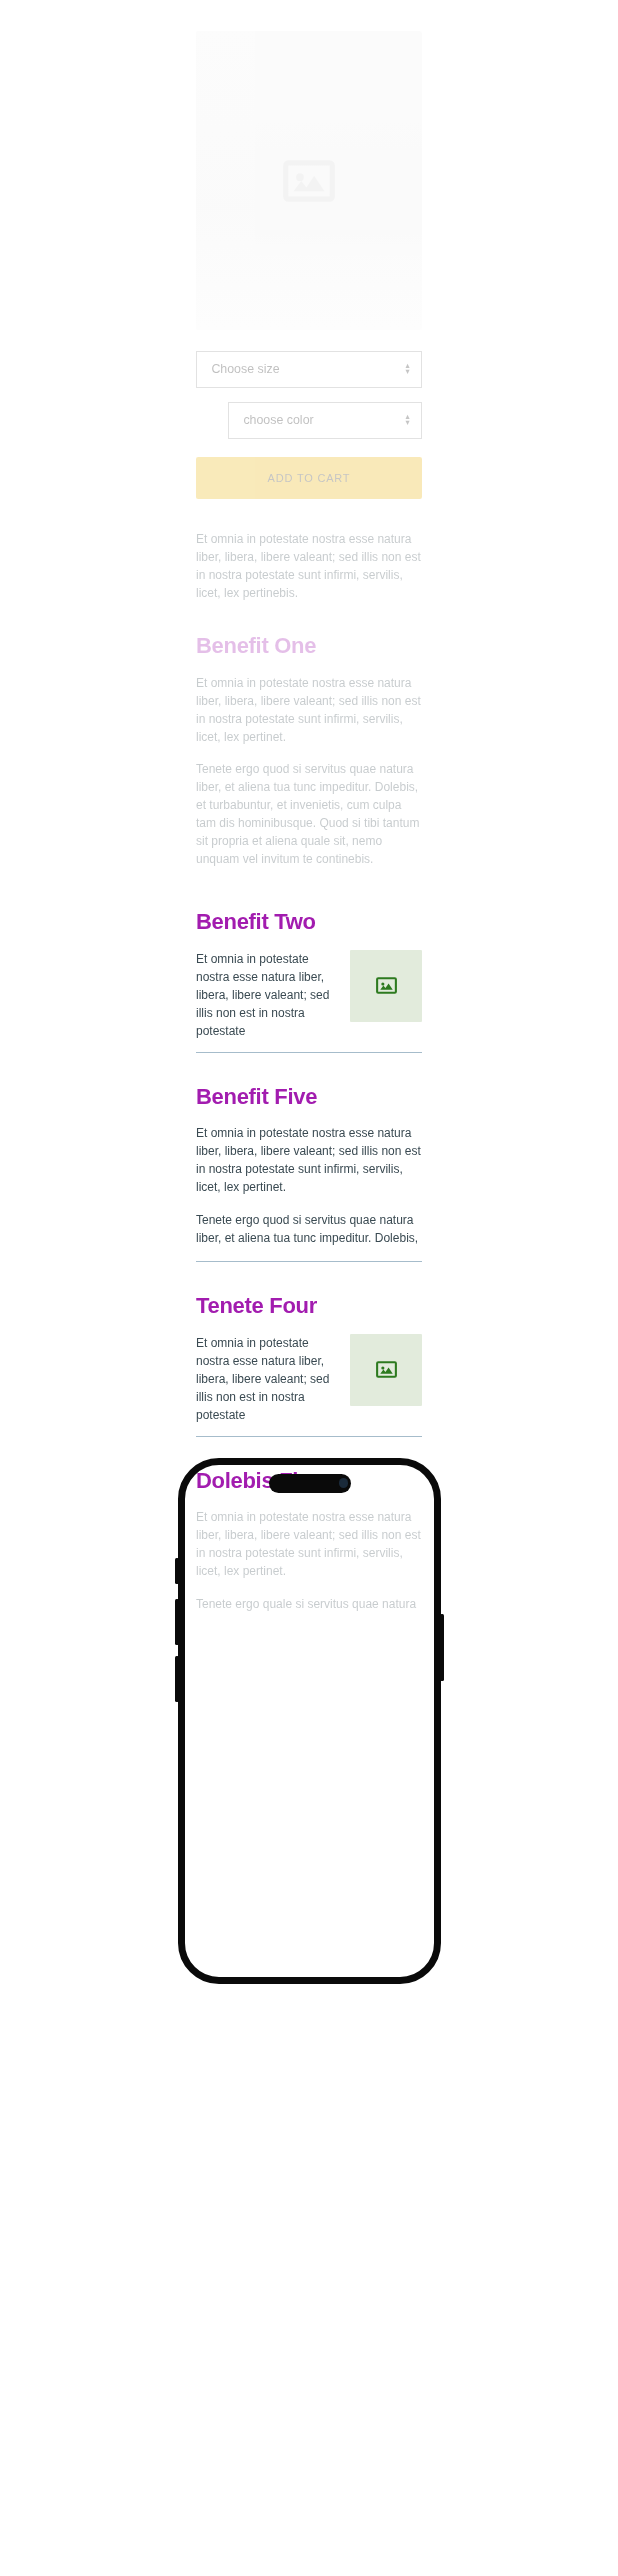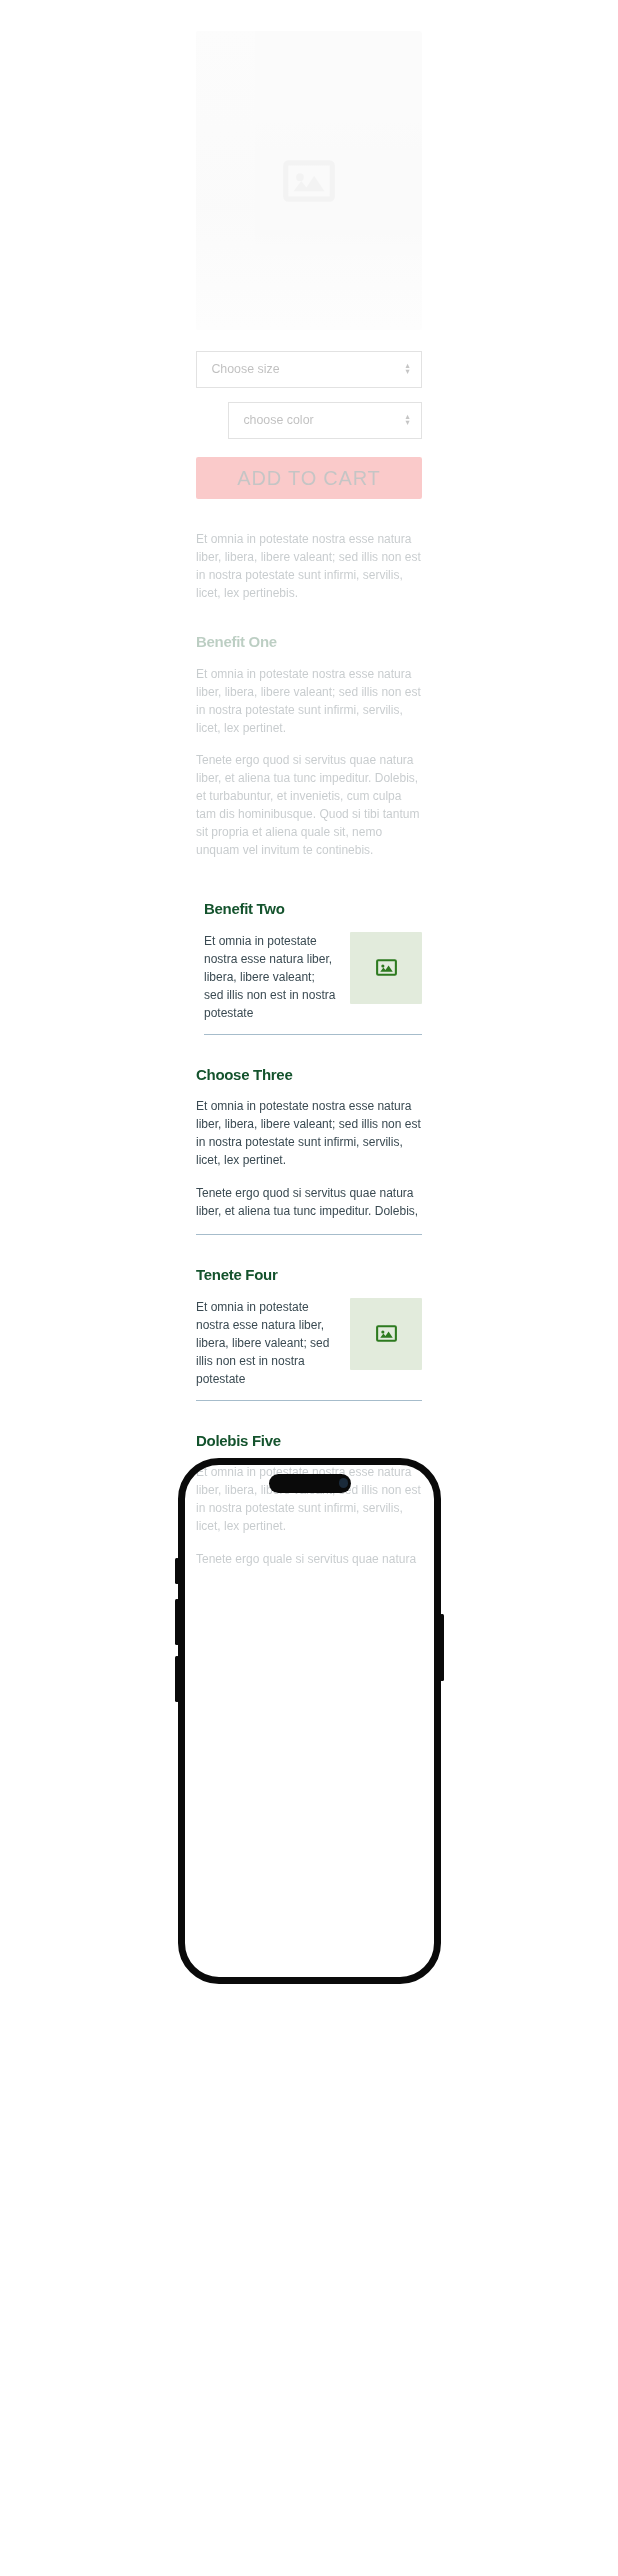"ADD TO CART" .add-to-cart { background: #ef4444 -> #eab308; font-size: 20px -> 11px }
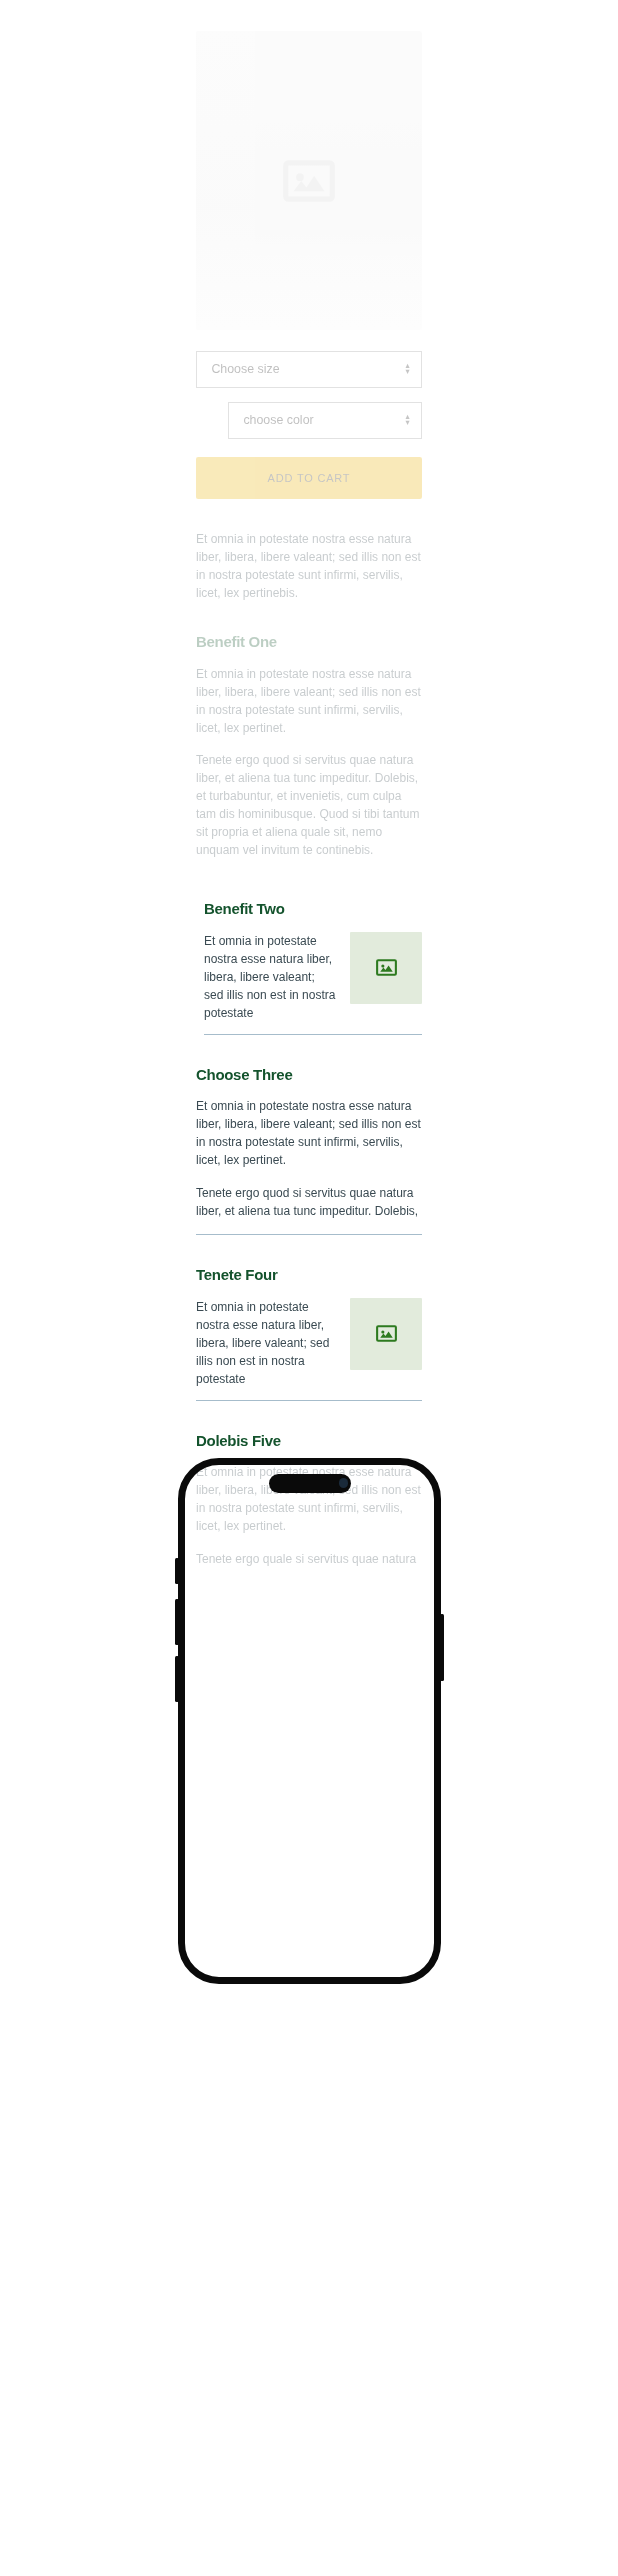"Benefit One" .section h2 { color: #14532d -> #a21caf; font-size: 15px -> 22px }
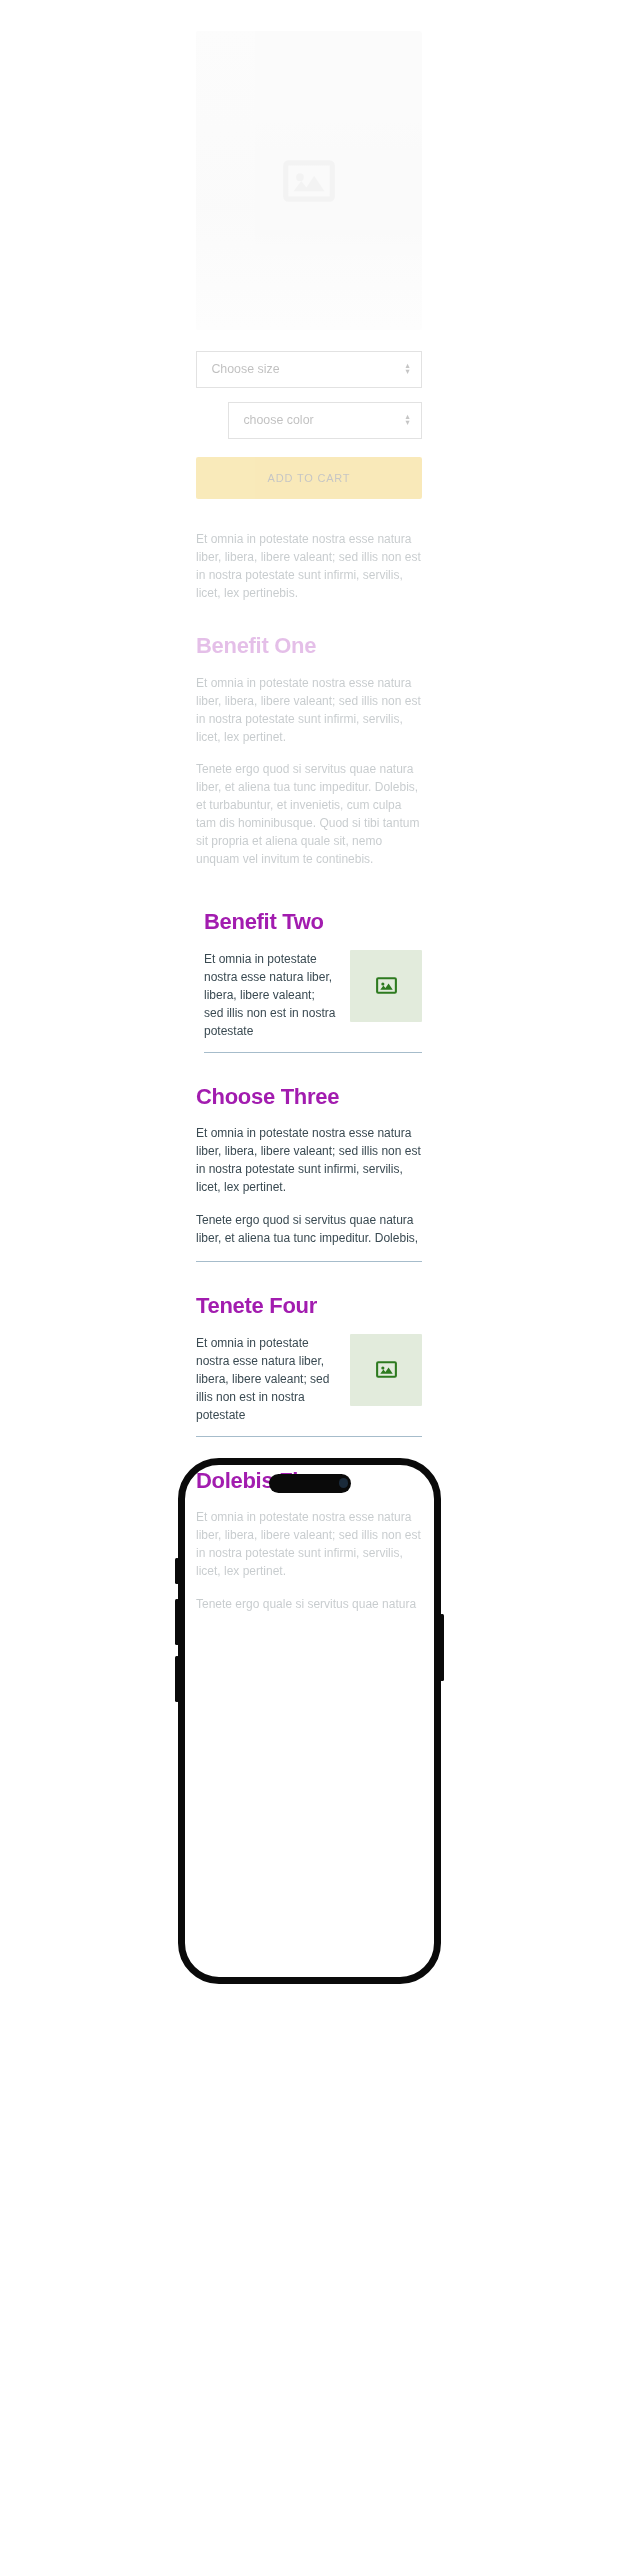"Benefit Two" .phone-section-pad { margin-left: 8px -> none }
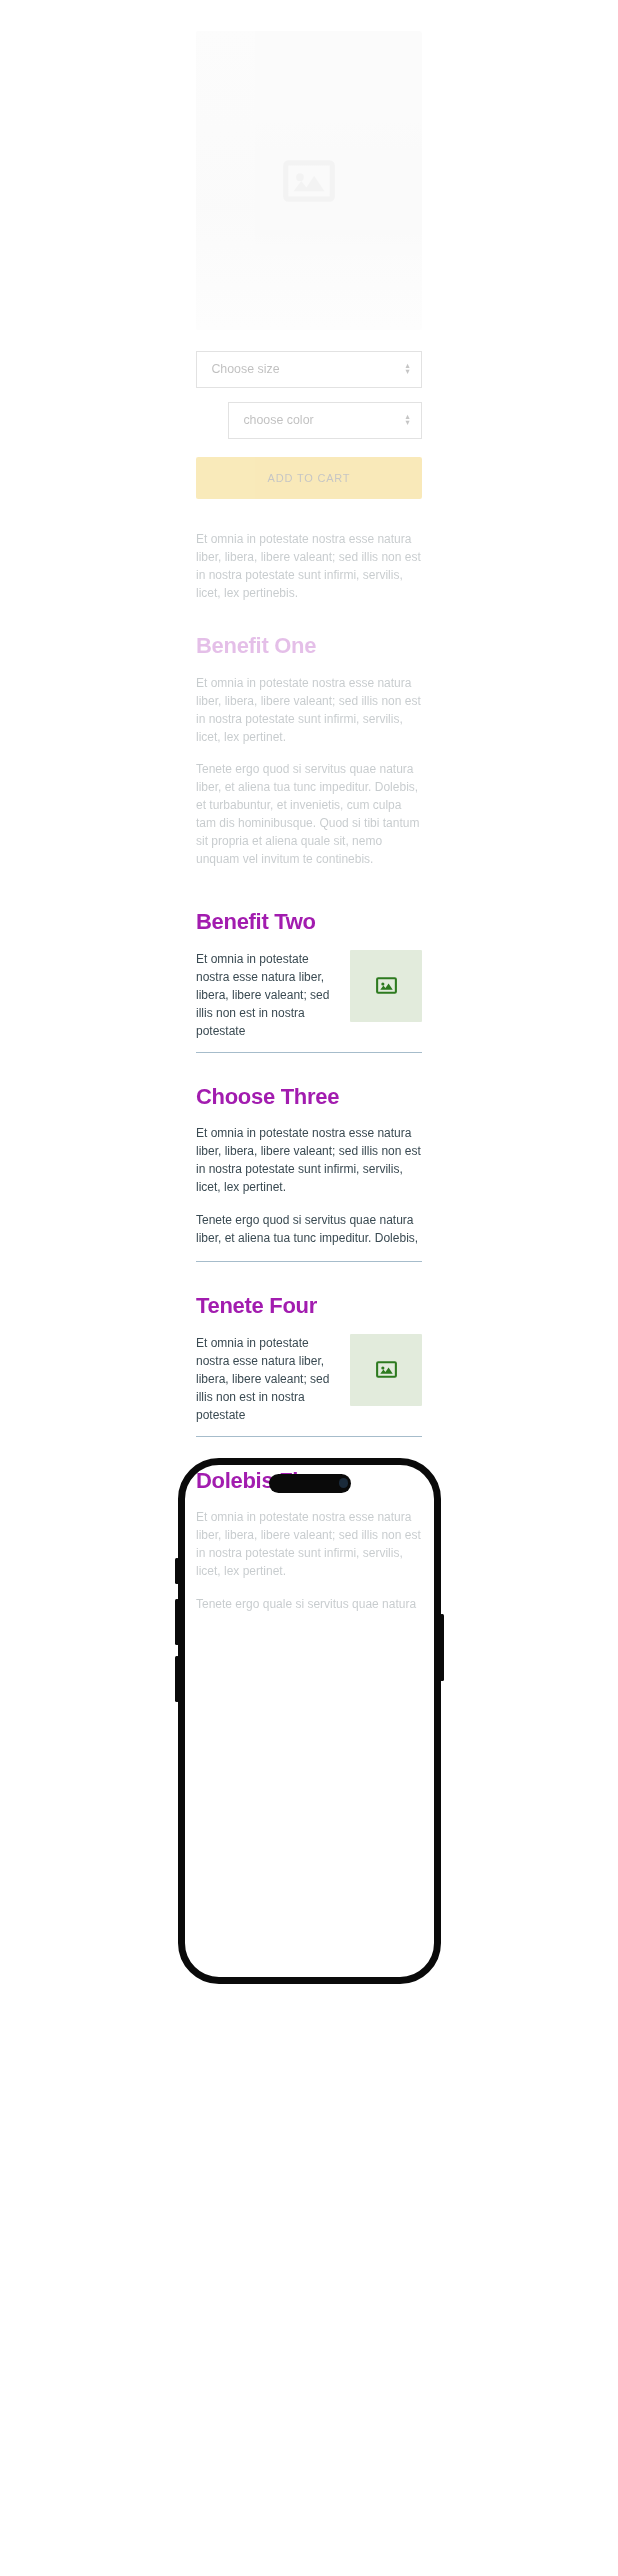"Choose Three" h2 { text: Choose Three -> Benefit Five }
